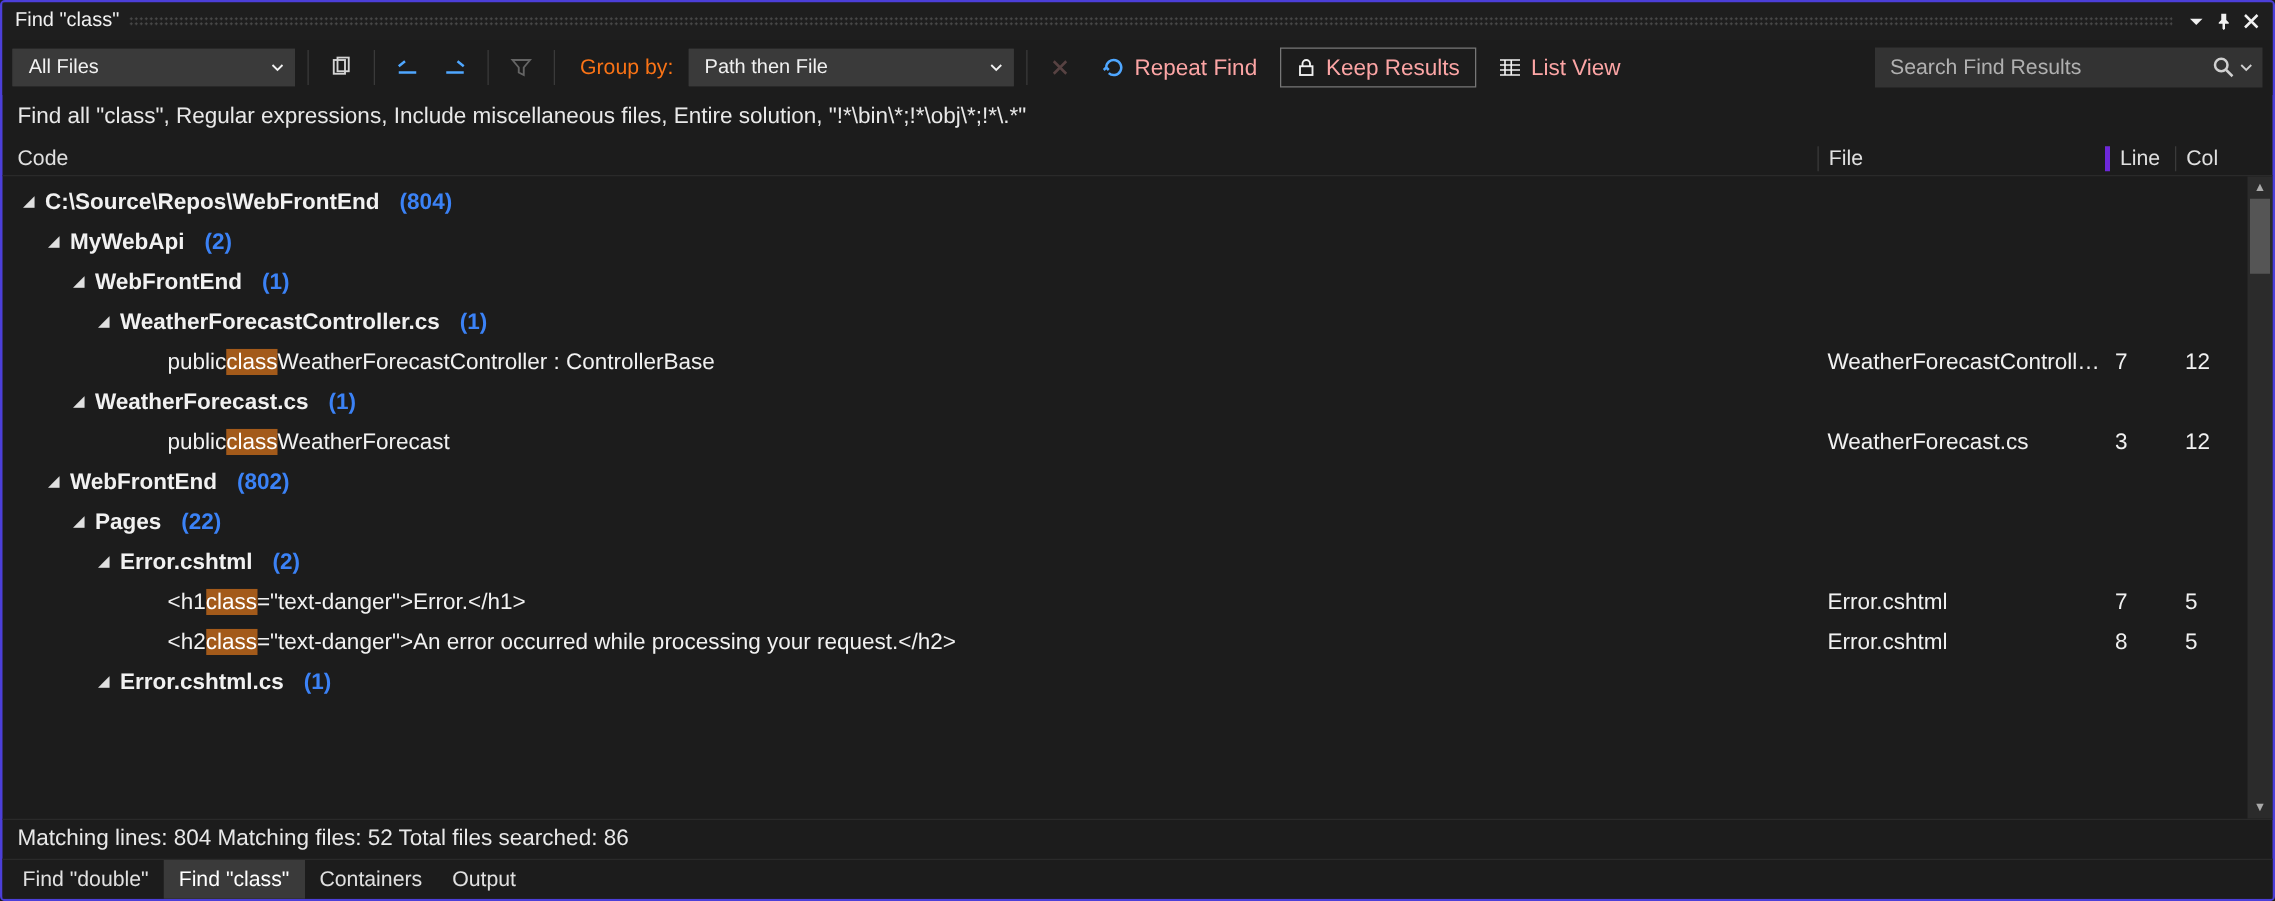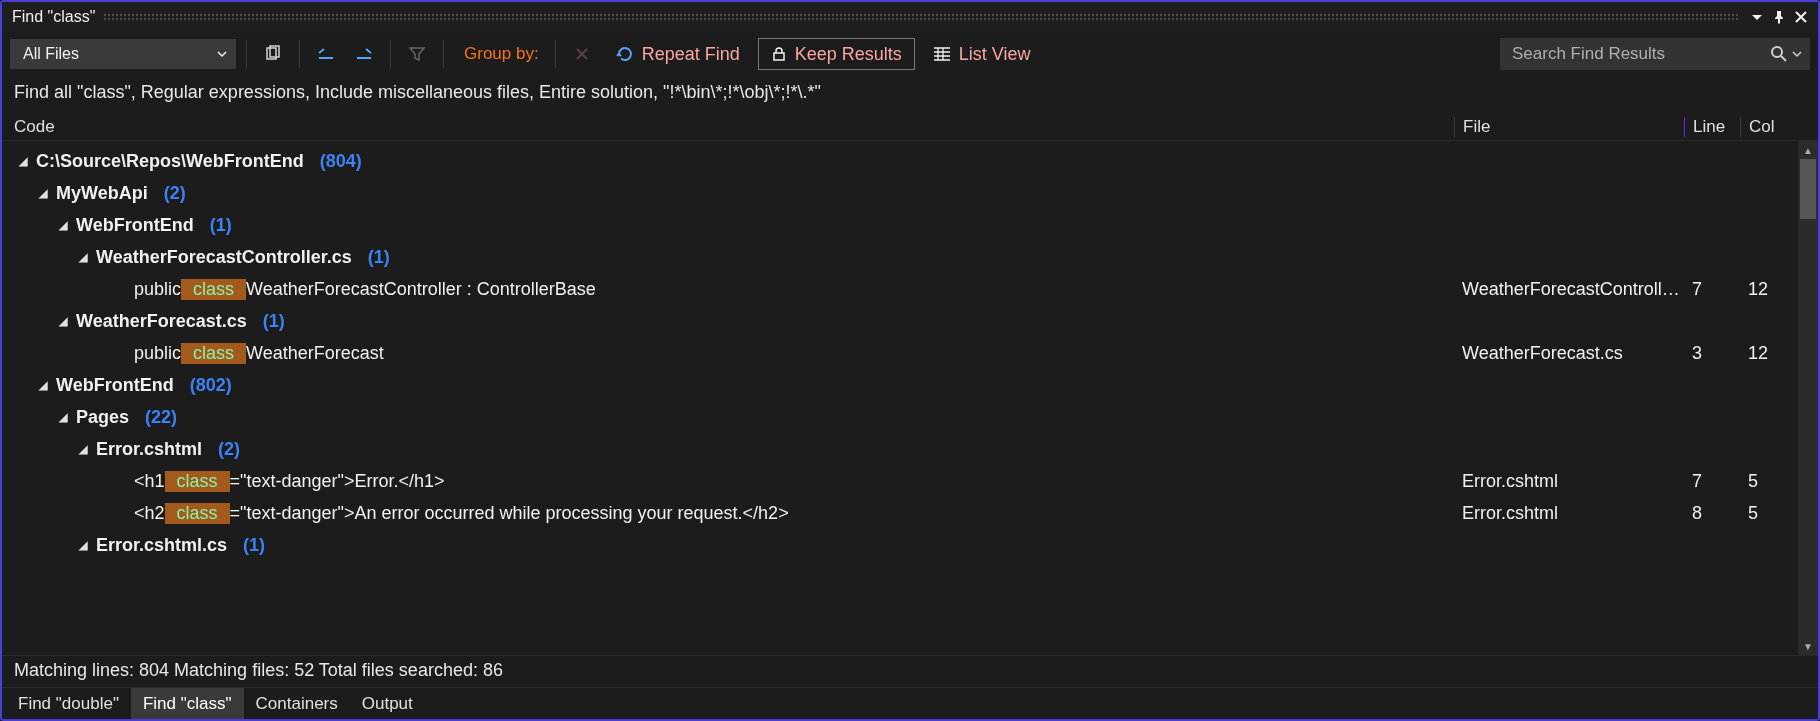"Path then File" div.combo { html: none -> <div> <span>Path then File</span> <svg> <path></path> </svg> </div> }
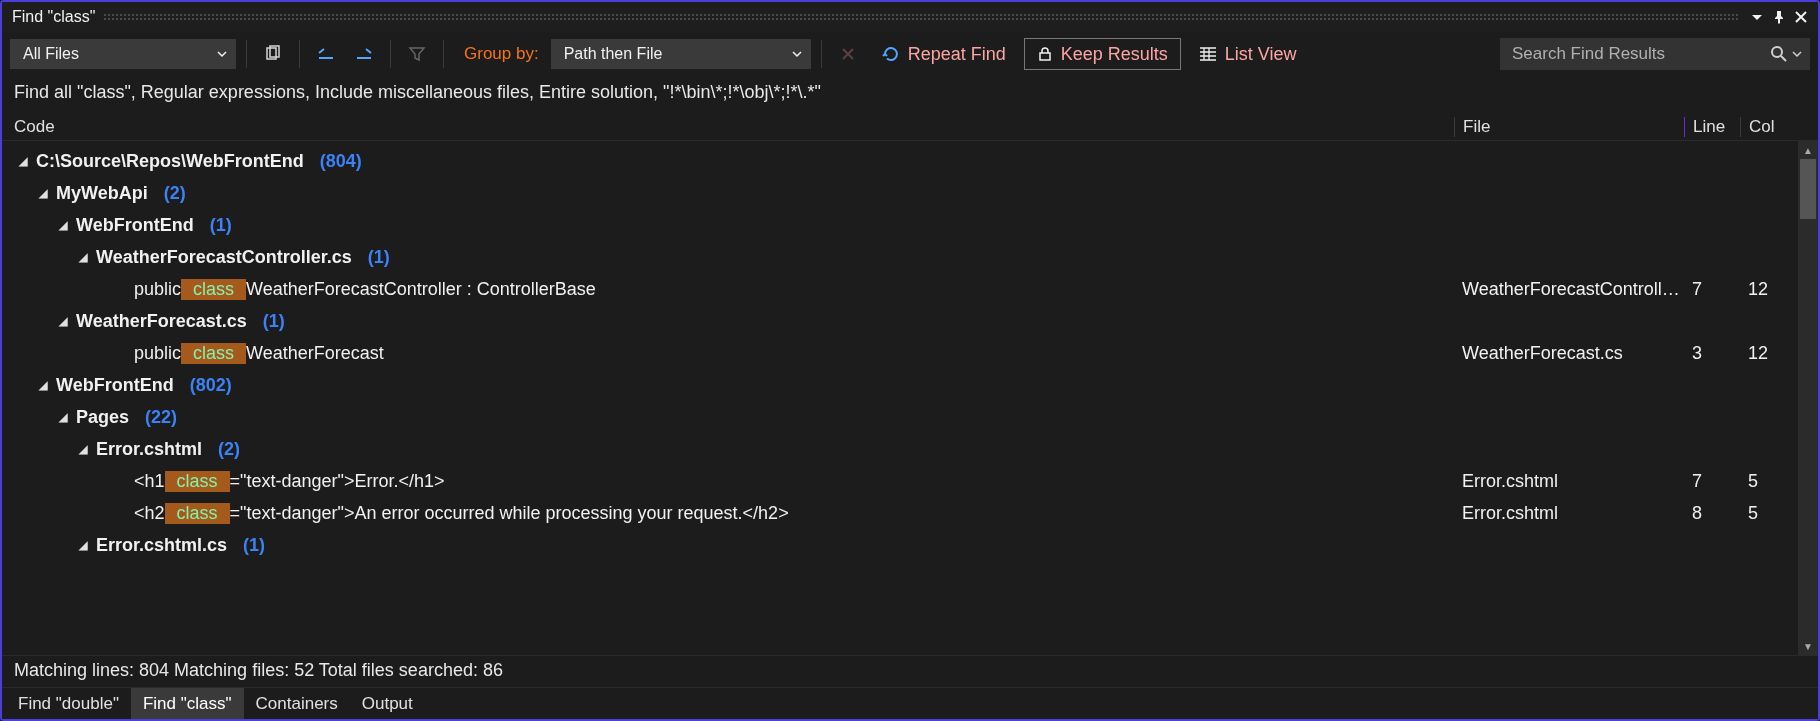"Line" .col-line { border-left: 1px solid #6d28d9 -> 4px solid #6d28d9 }
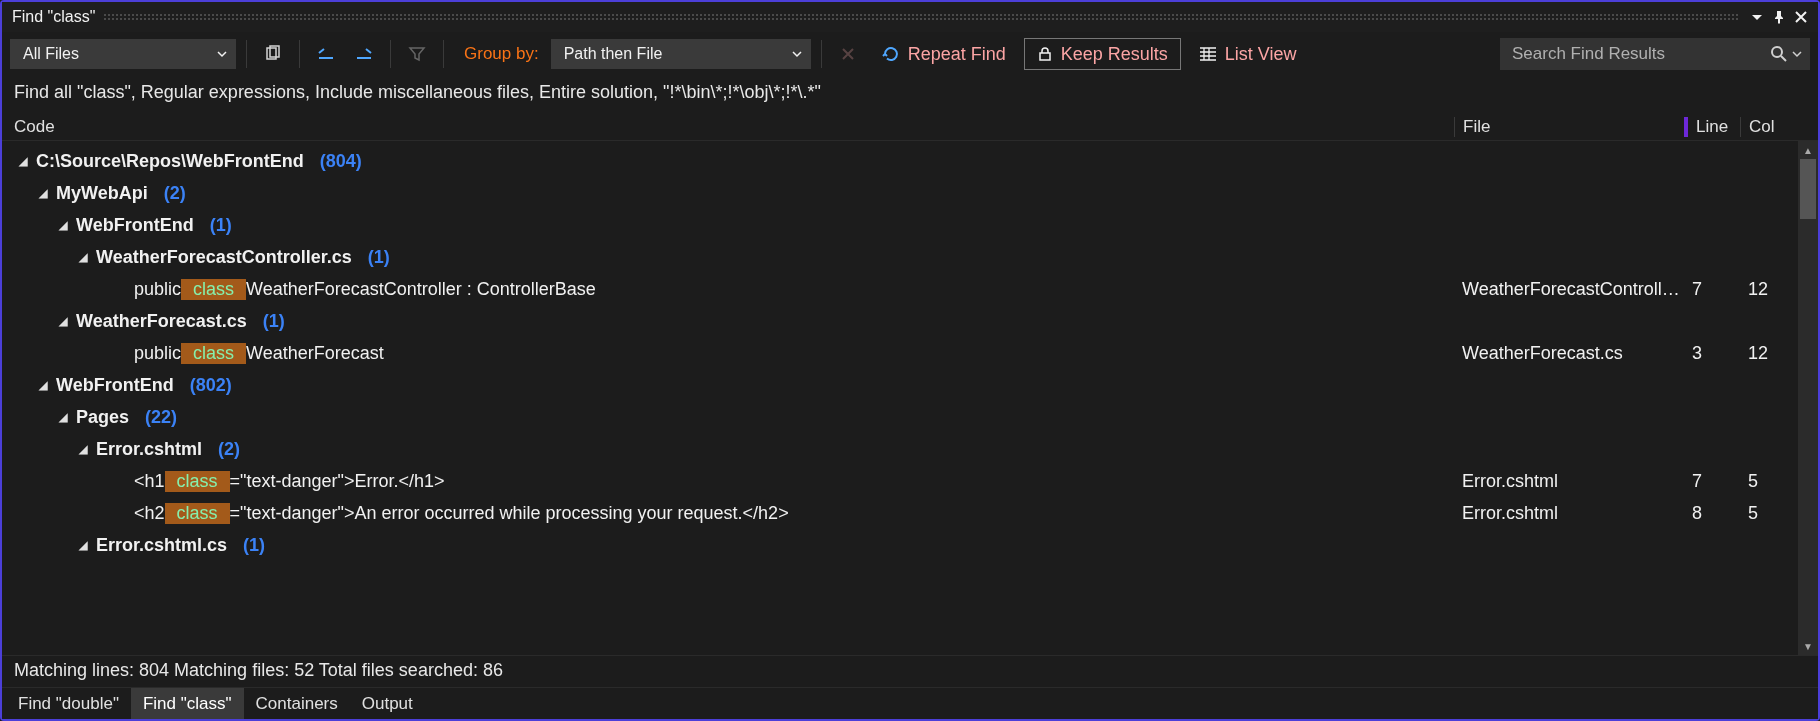"class" .hl { color: #86efac -> #ffffff; padding: 0 12px -> 0 0px }
